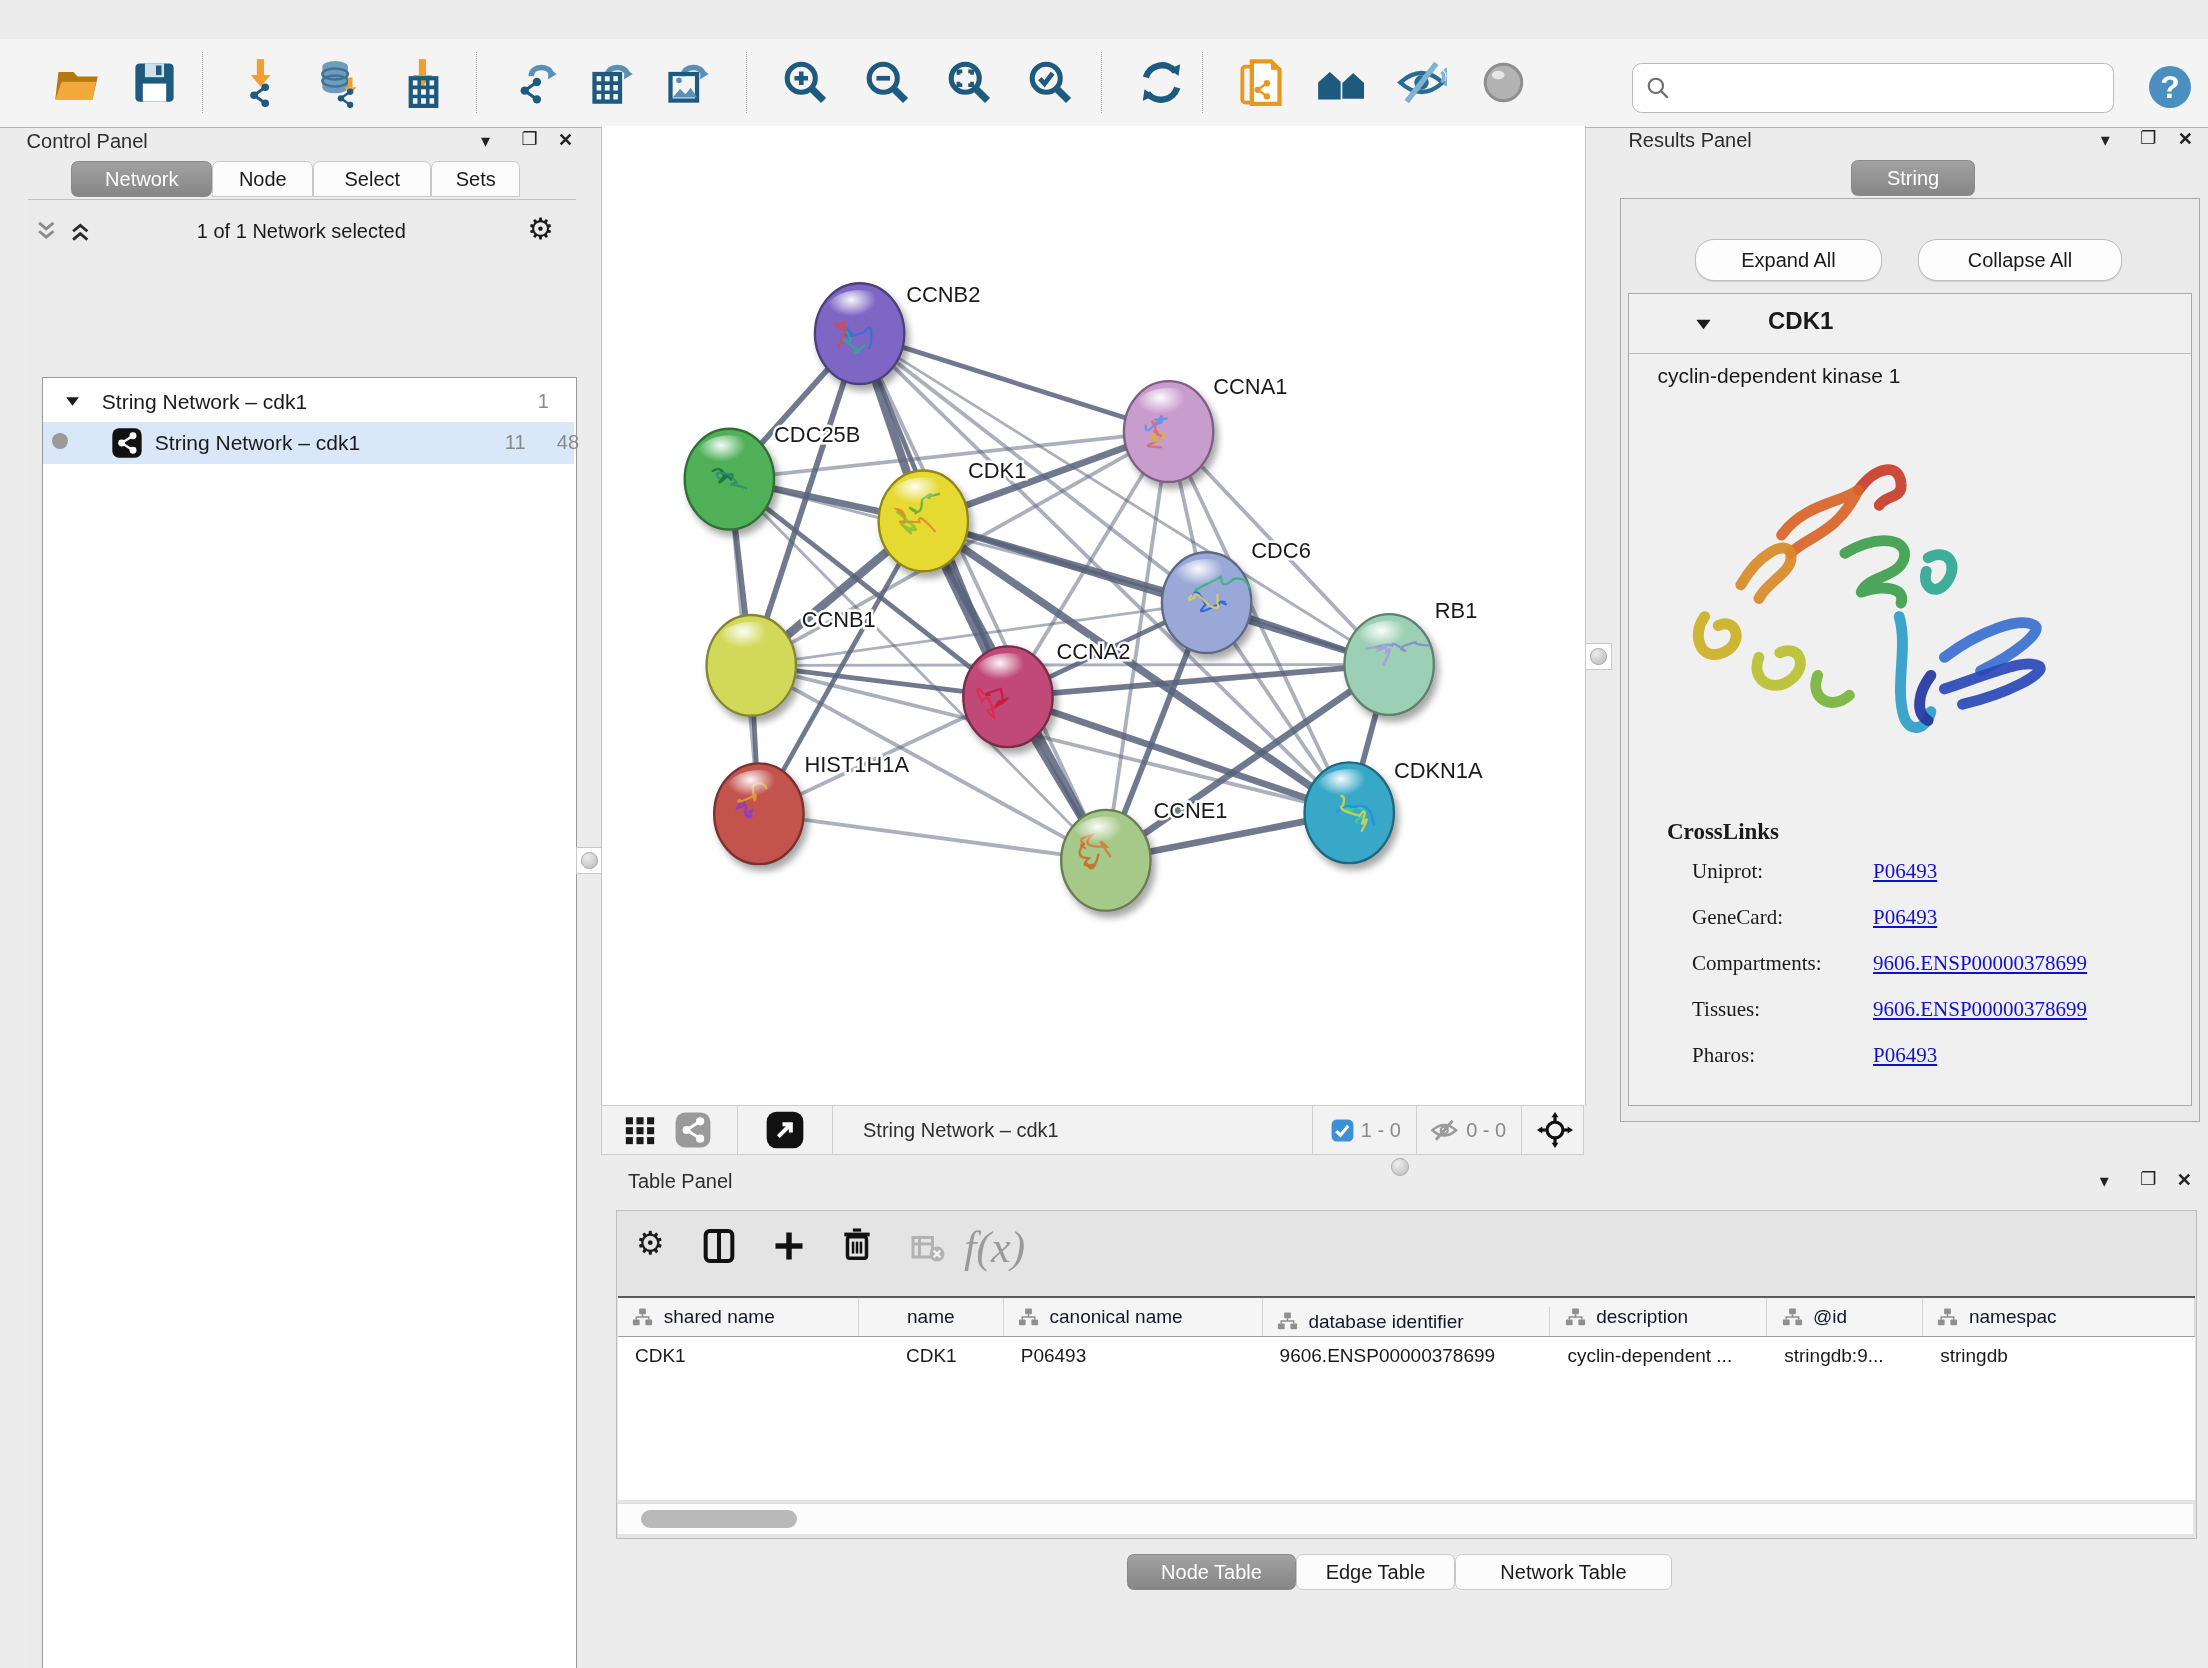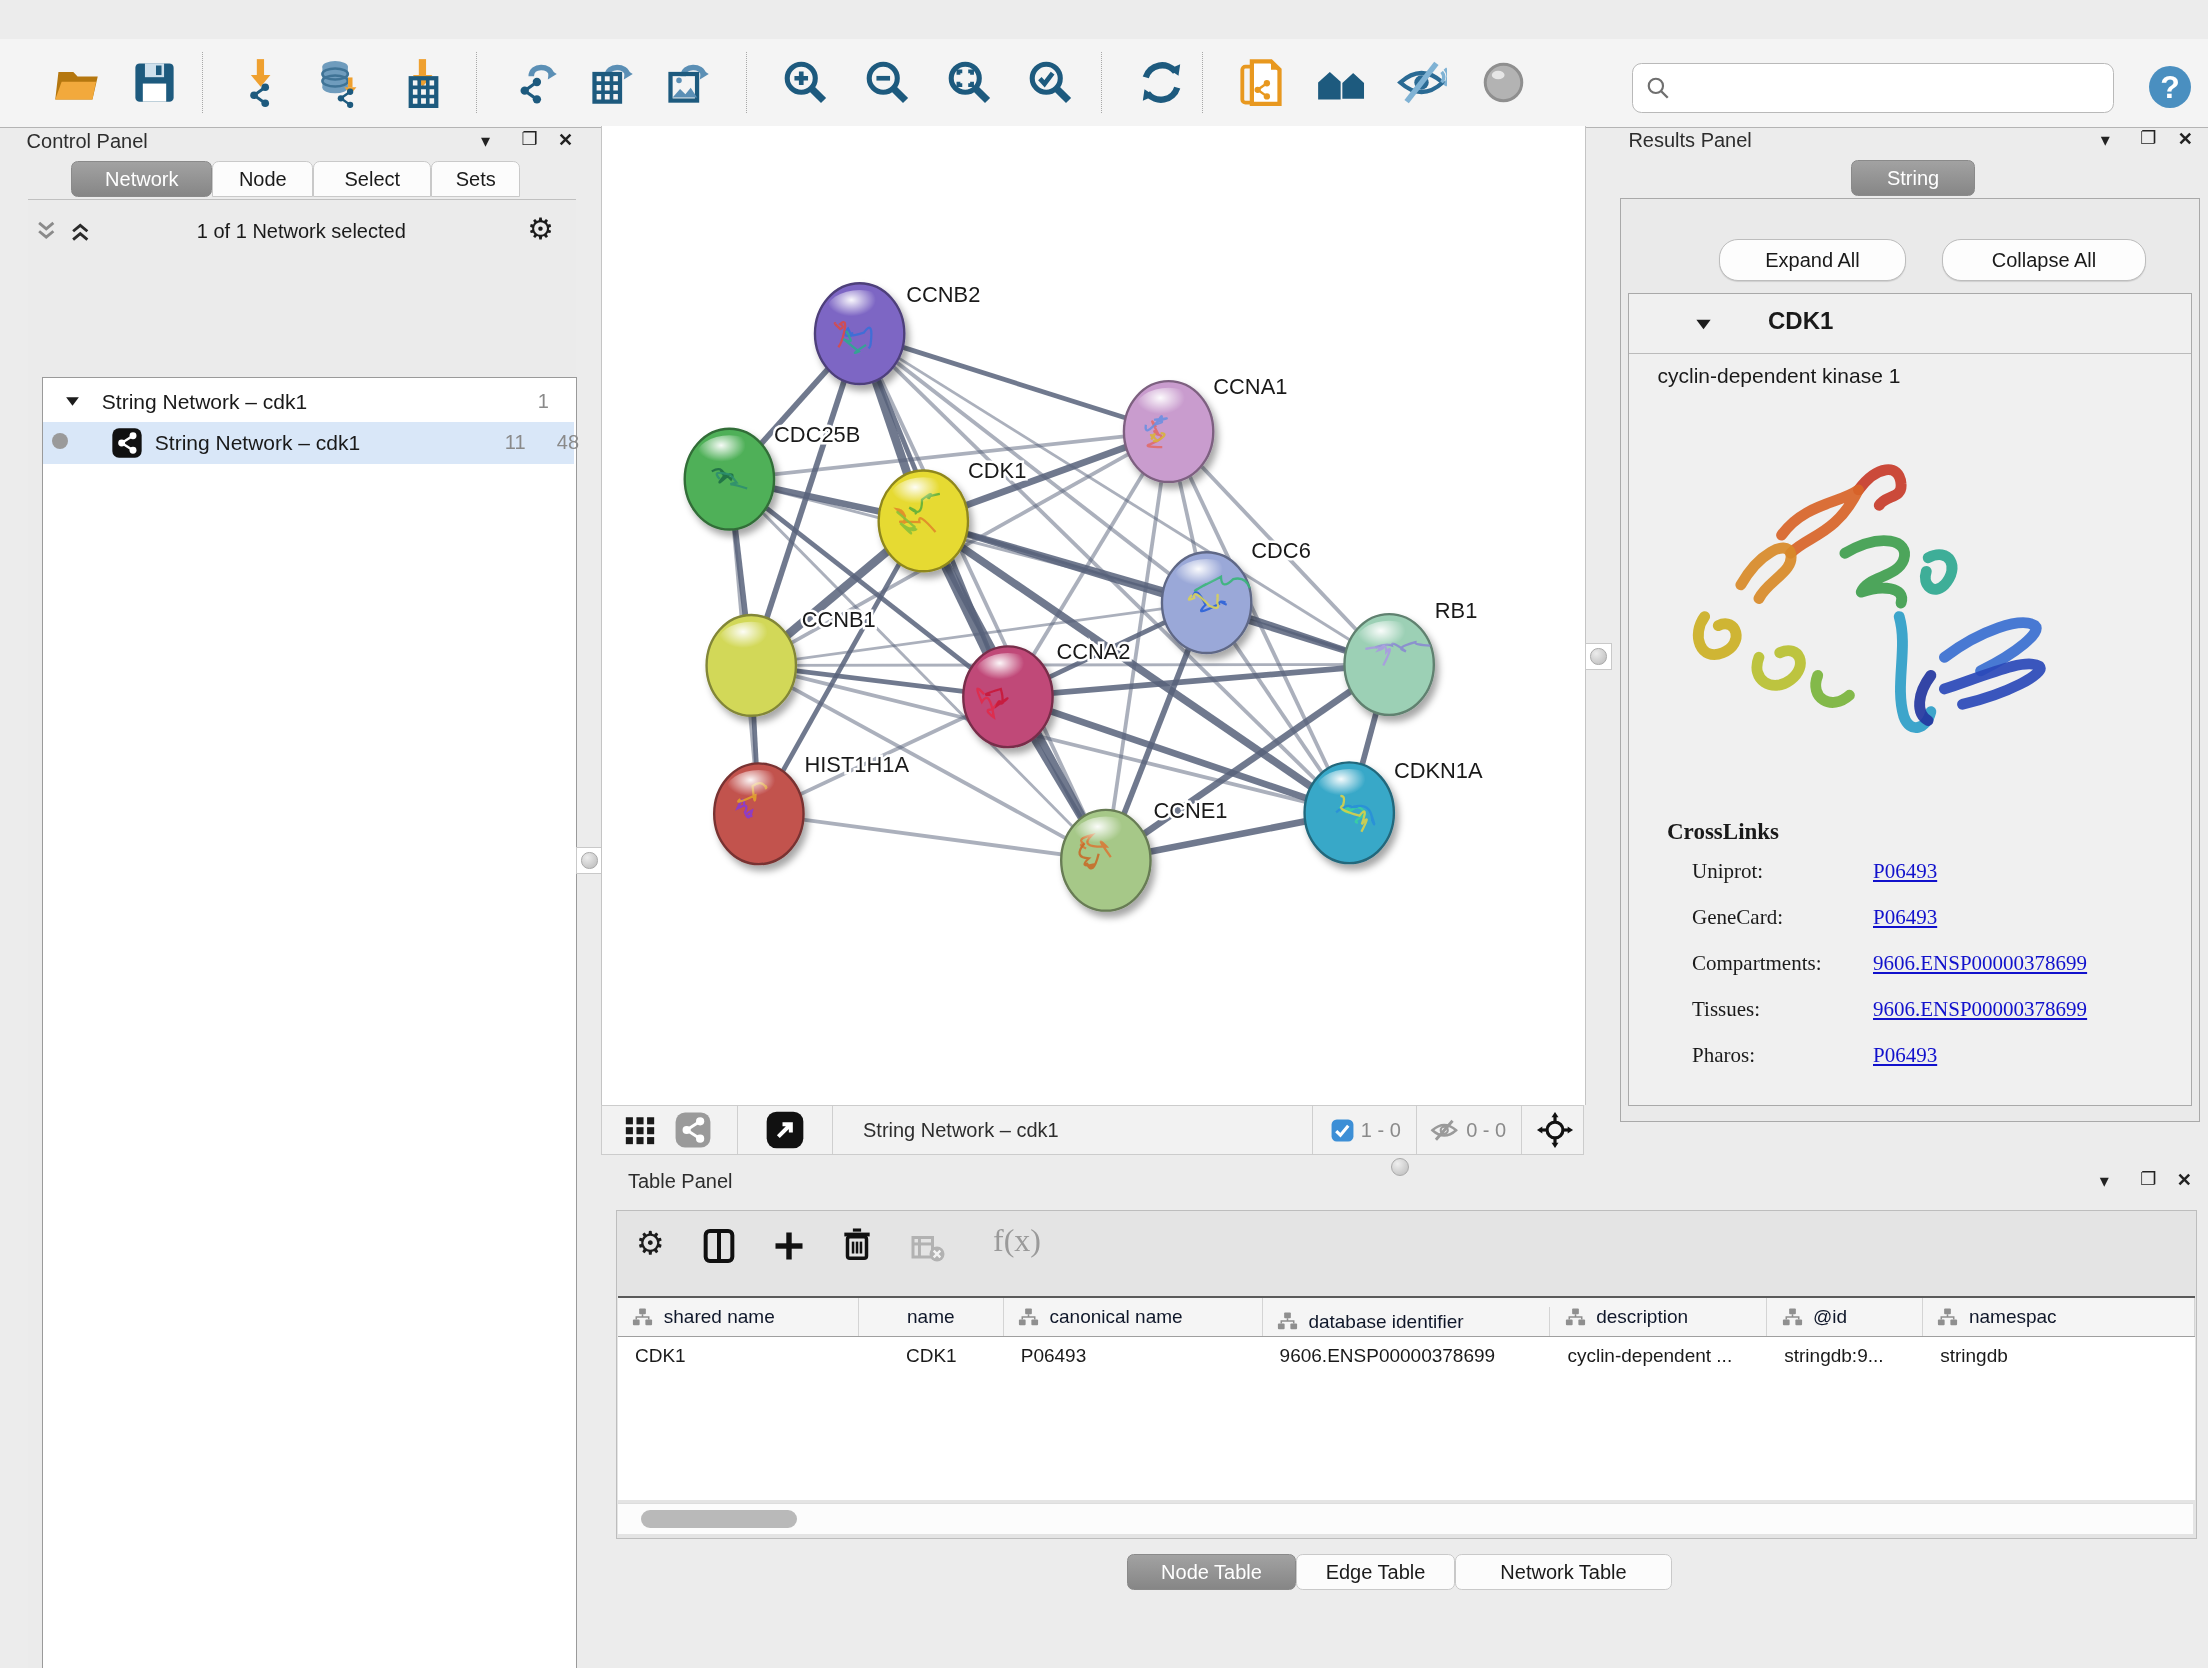"Expand All" .btn { margin-left: 24px -> none }
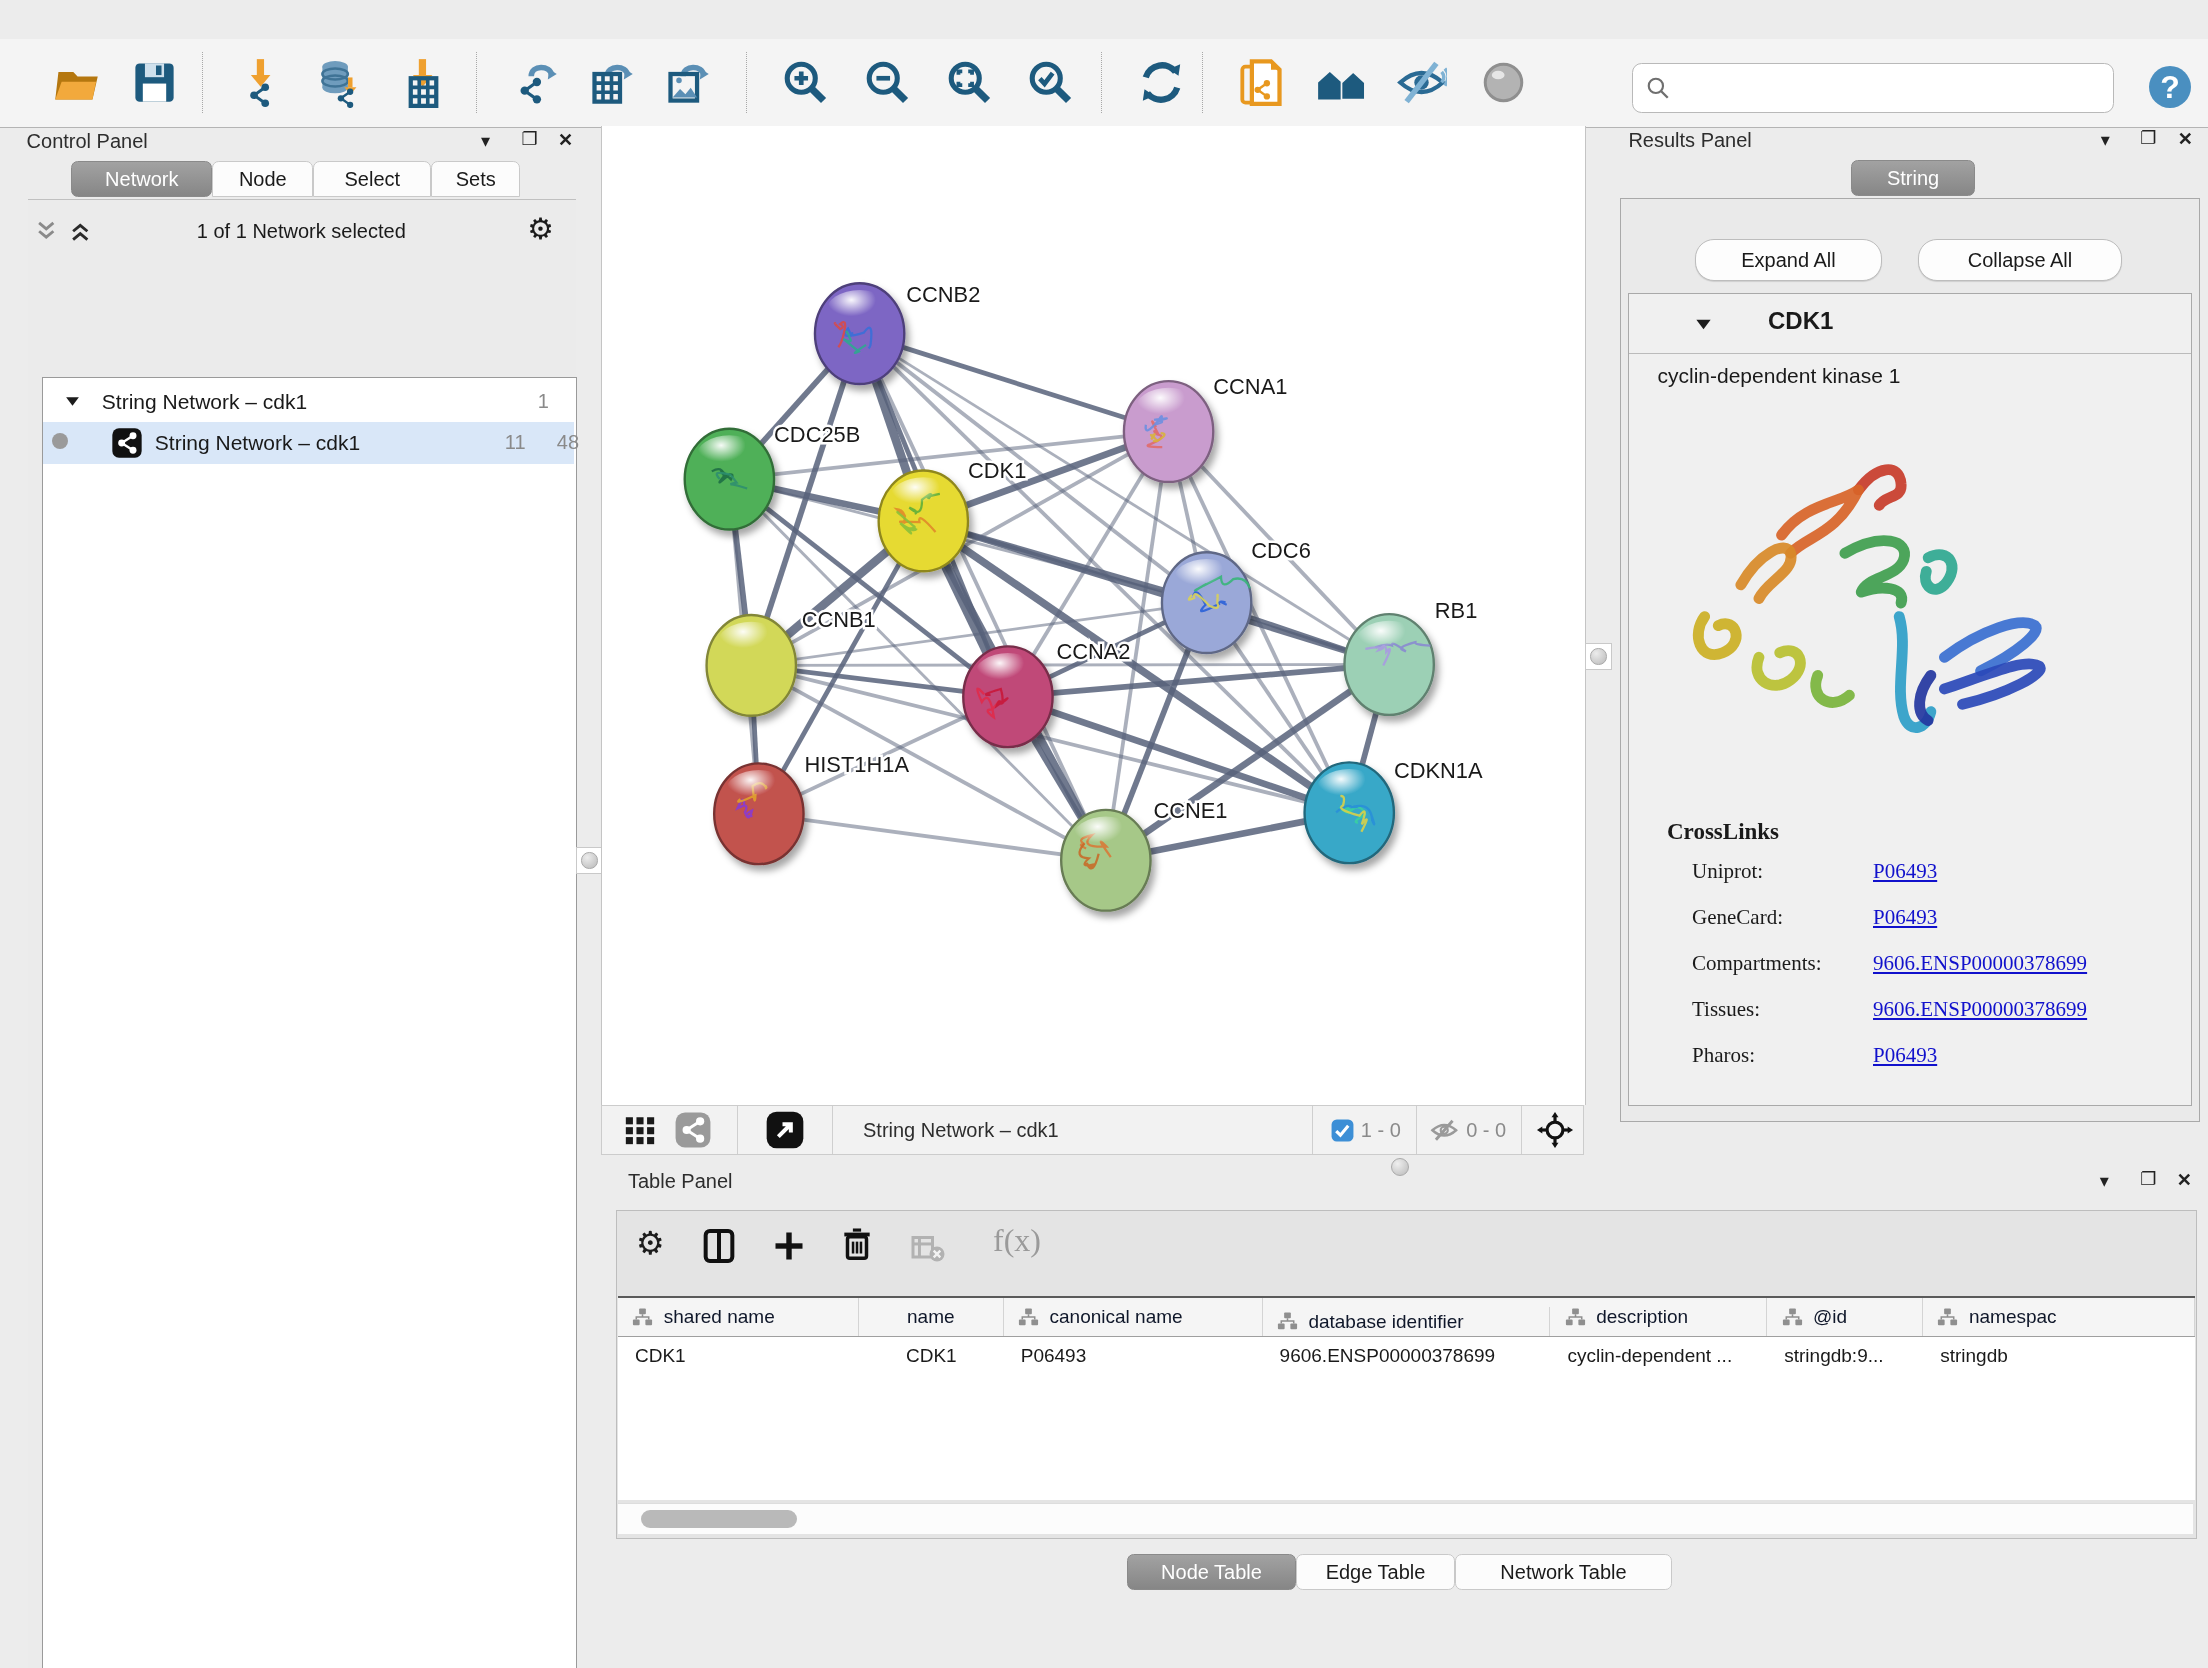"f(x)" span.abs { font-size: 32px -> 44px; font-style: none -> italic; left: 376px -> 347px }
